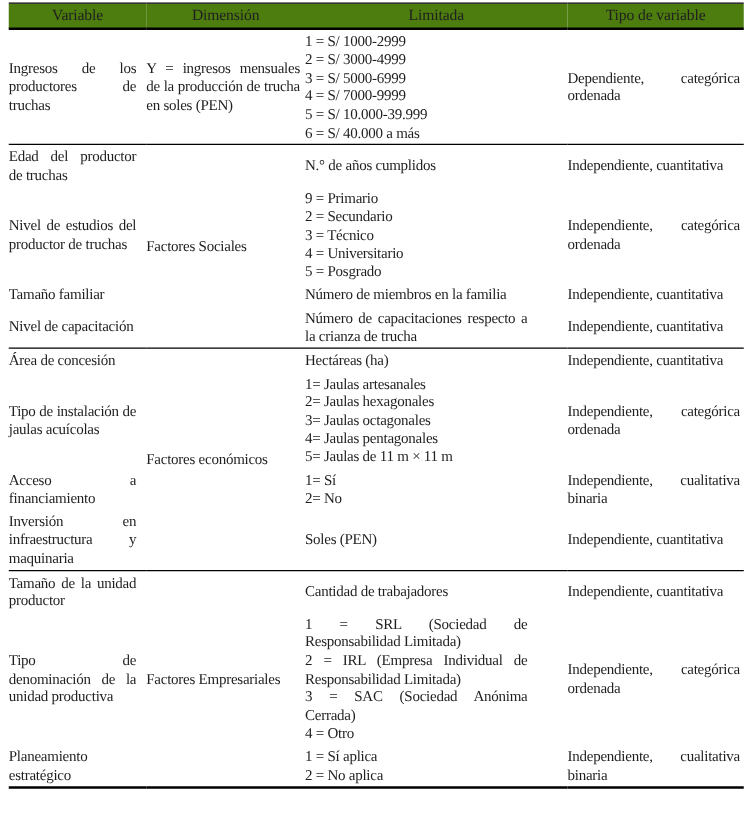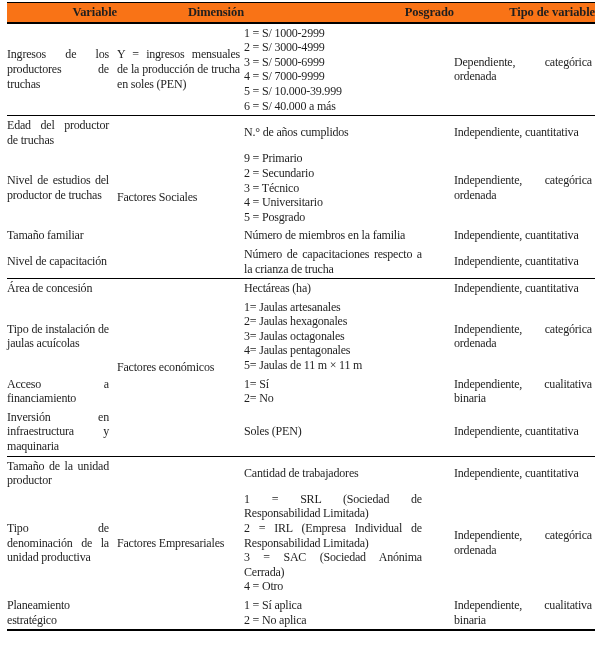"Variable" thead th { background: #f97316 -> #4d7c0f; font-weight: bold -> normal; text-align: right -> center }
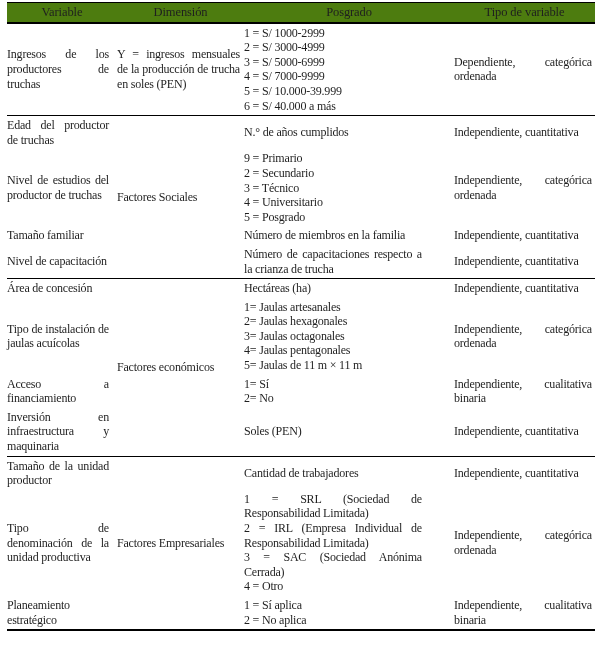"Posgrado" th { text: Posgrado -> Limitada }
